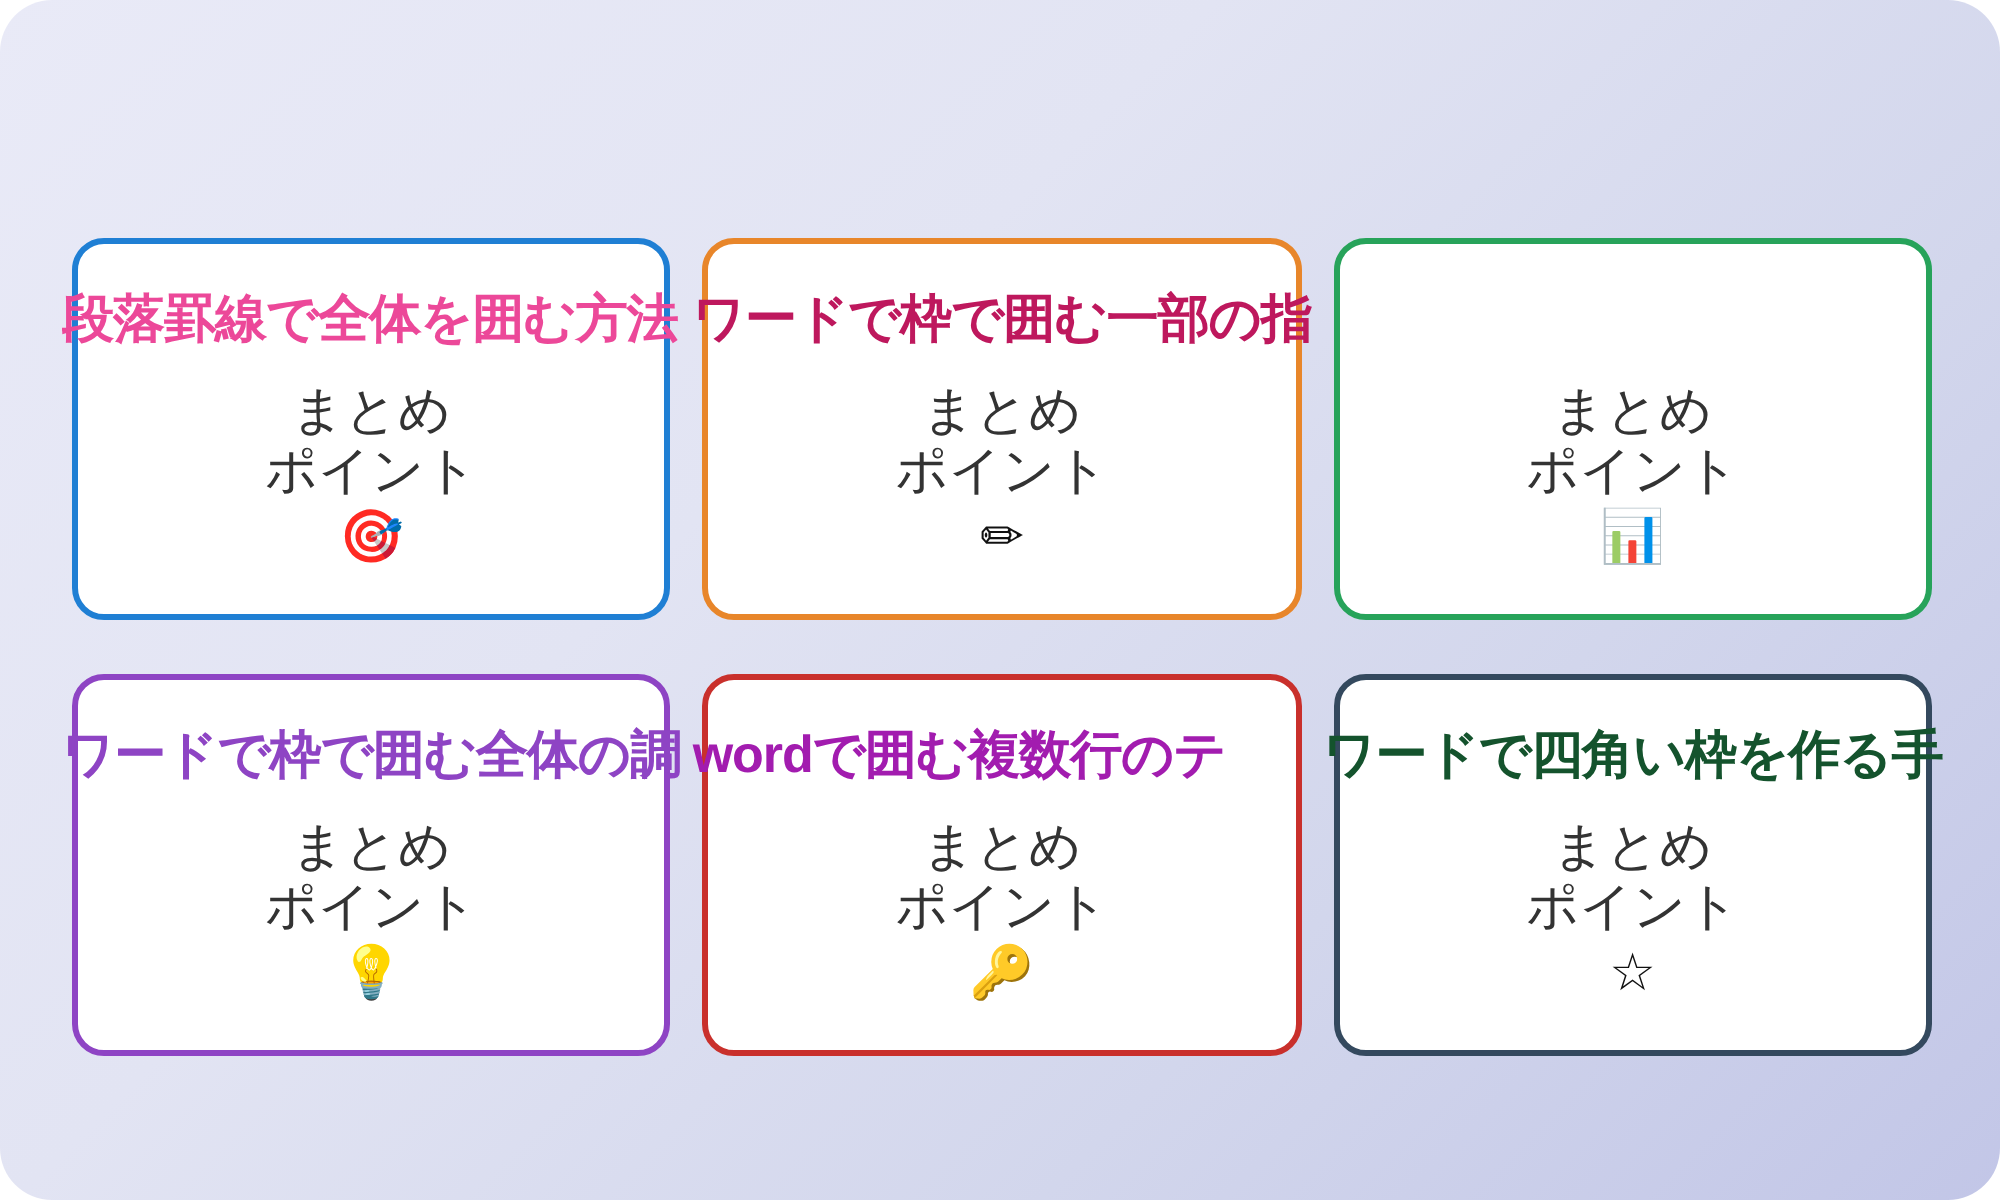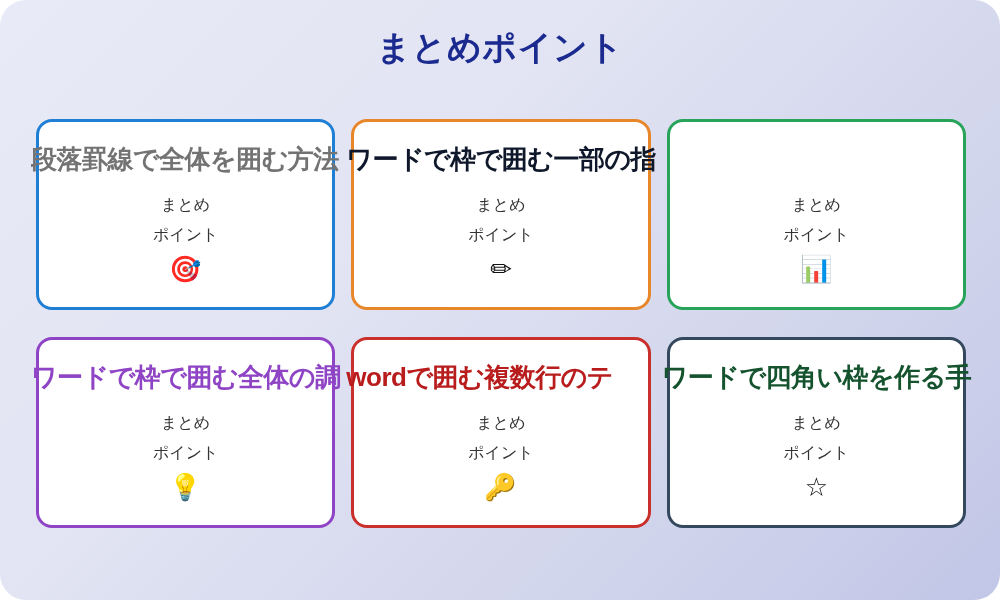"まとめポイント" div { html: <div>まとめポイント</div> -> none }
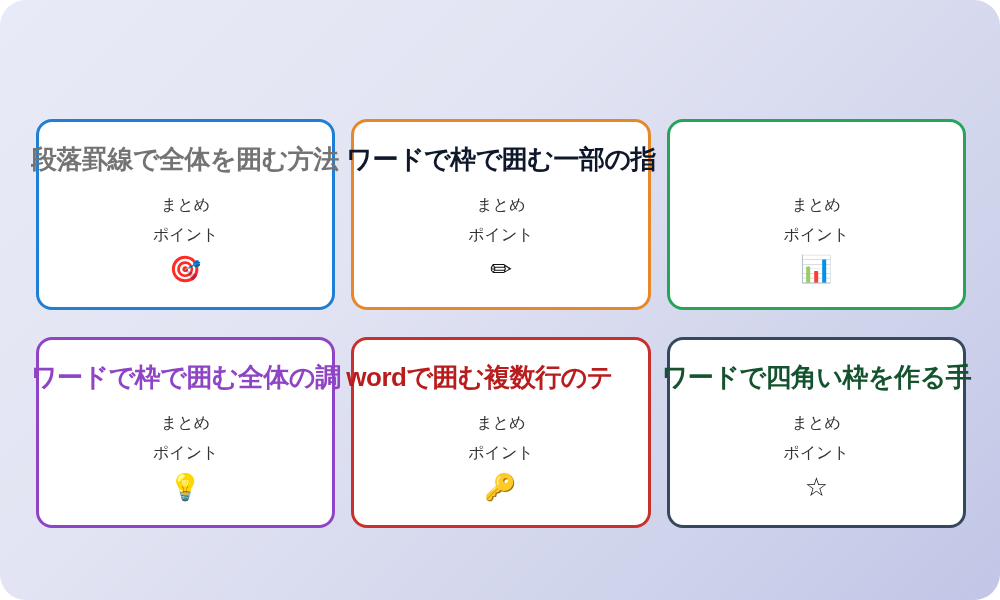"段落罫線で全体を囲む方法" .accent-blue .card-title { color: #737373 -> #ec4899 }
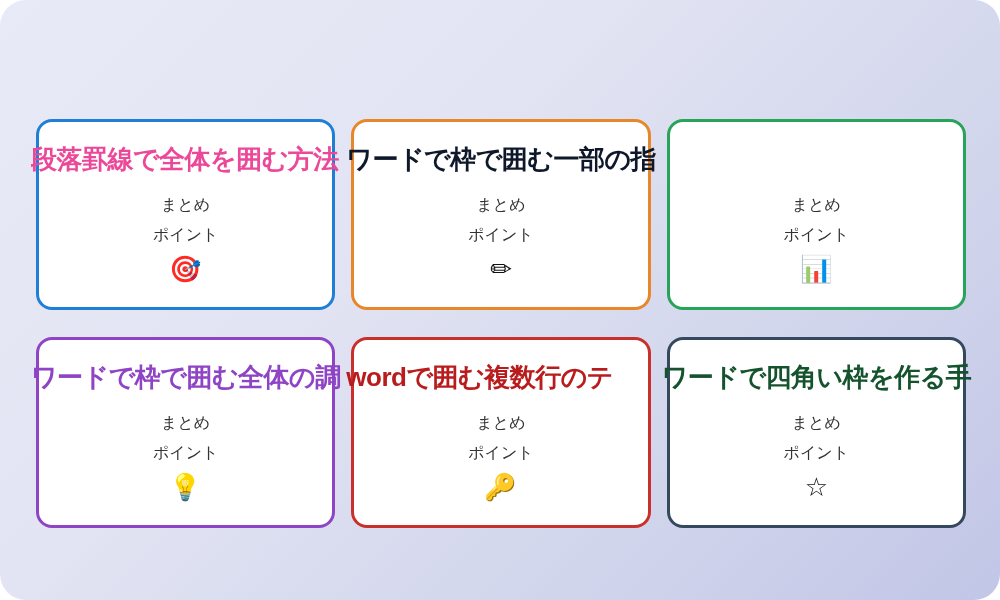"ワードで枠で囲む一部の指" .accent-orange .card-title { color: #0f172a -> #be185d }
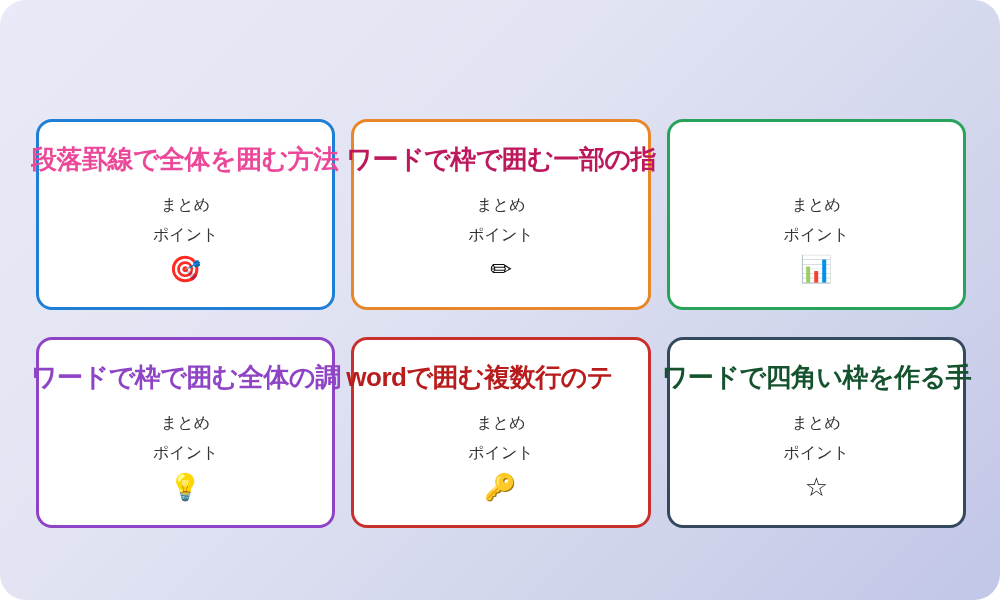"まとめ" .card-body { font-size: 16px -> 26px }
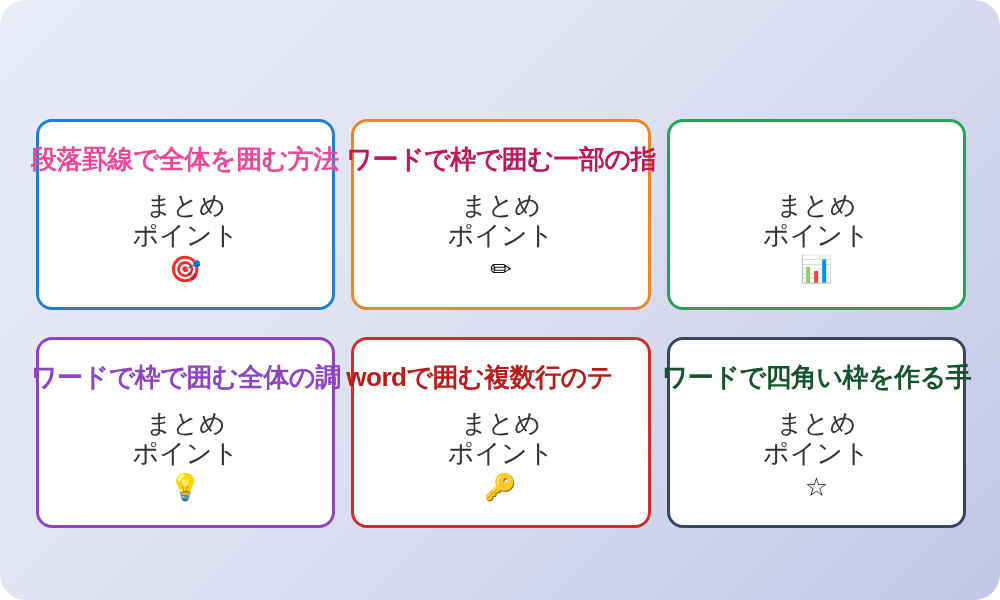"wordで囲む複数行のテ" .accent-red .card-title { color: #b91c1c -> #a21caf }
